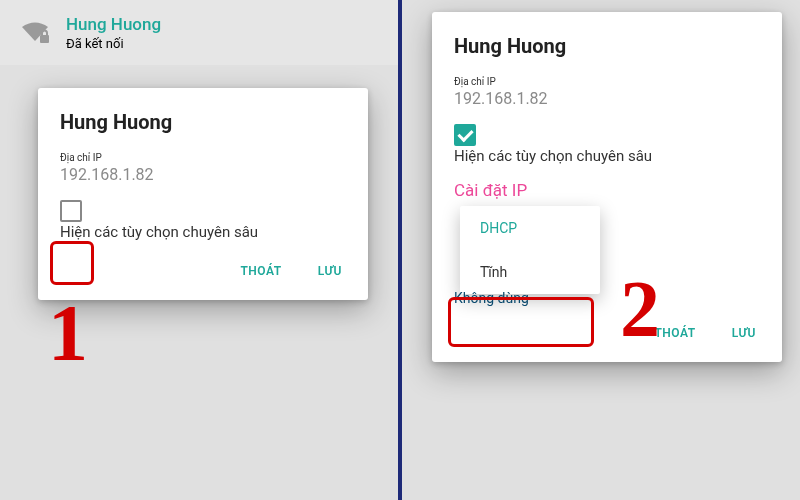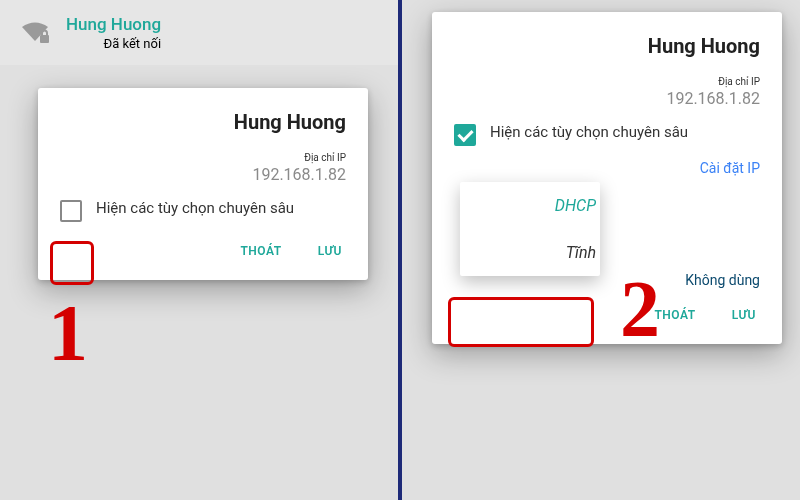"Hung Huong" .panel { text-align: right -> none }
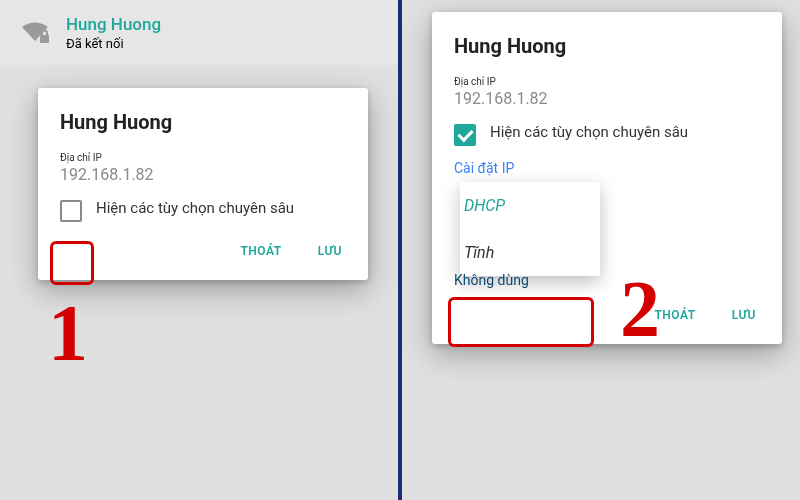"Hiện các tùy chọn chuyên" .checkrow { flex-direction: none -> column }
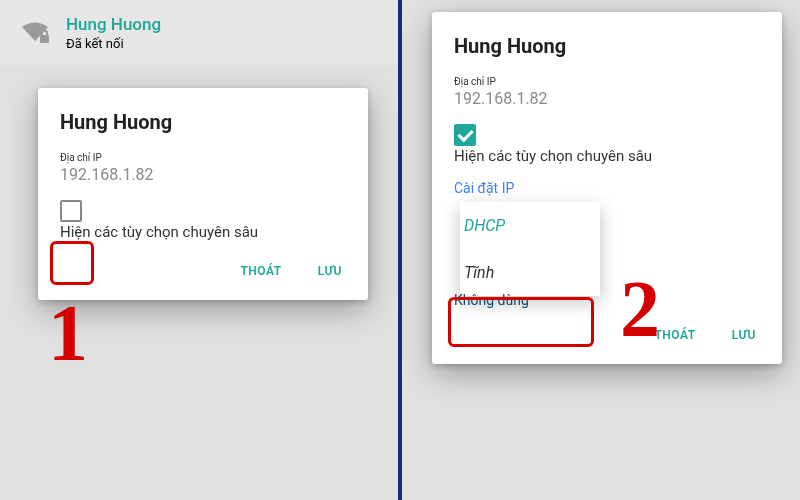"Cài đặt IP" .section-label { color: #3b82f6 -> #ec4899; font-size: 14px -> 17px }
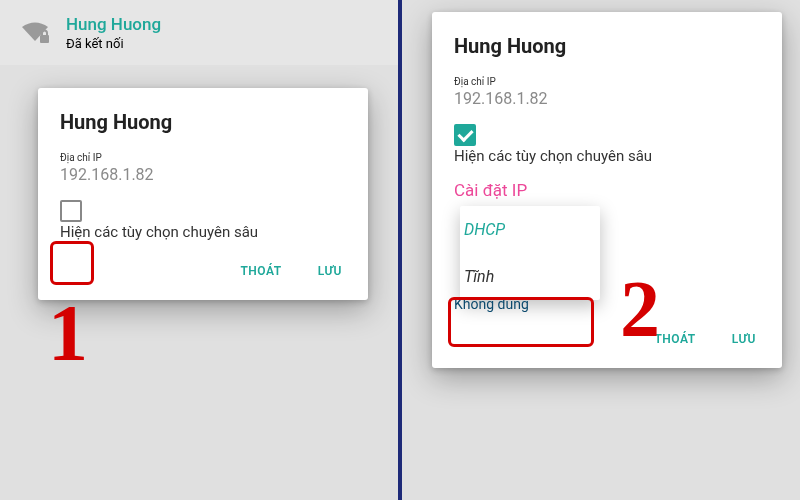"DHCP" .dropdown-menu .item { font-size: 16px -> 14px; font-style: italic -> none; padding: 14px 4px -> 14px 20px }
